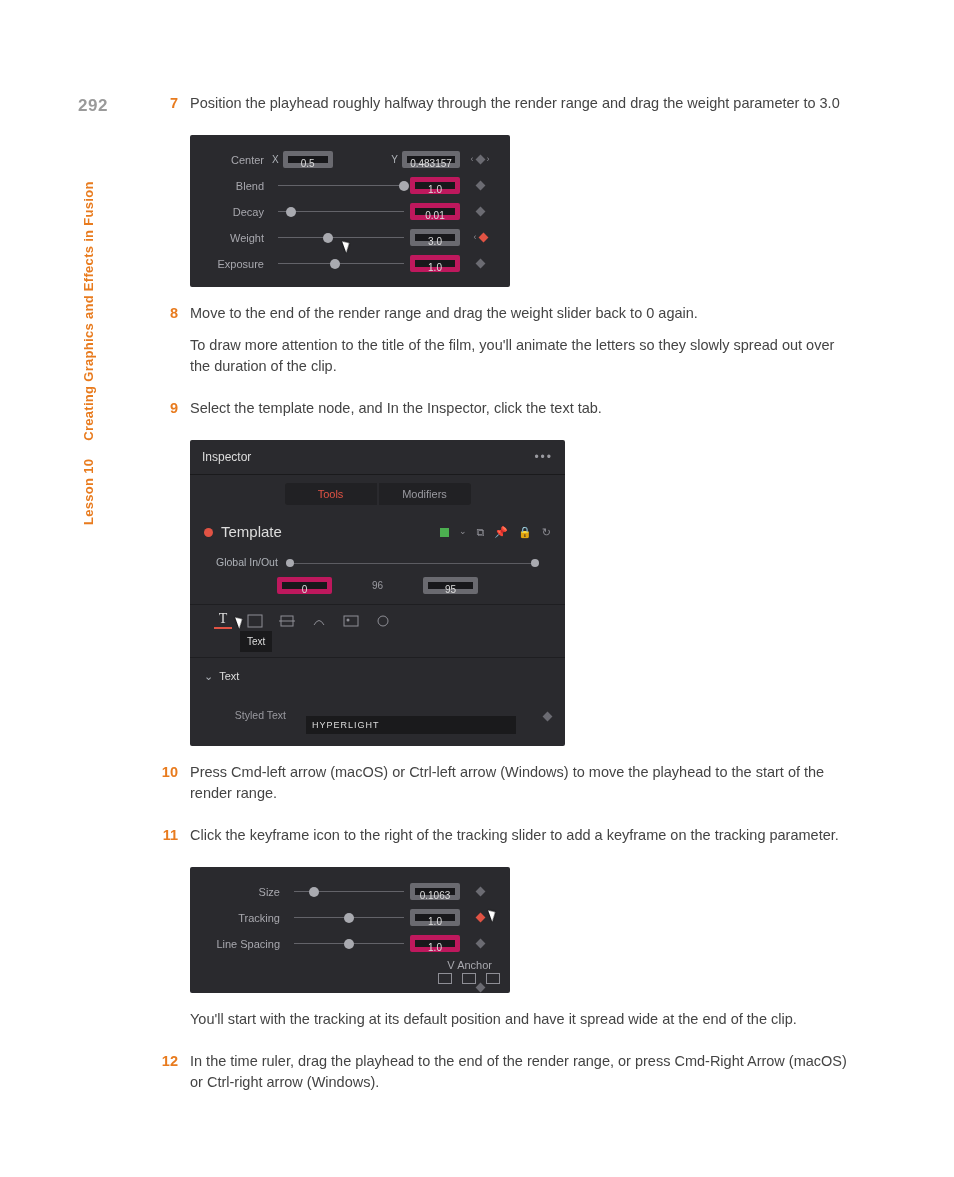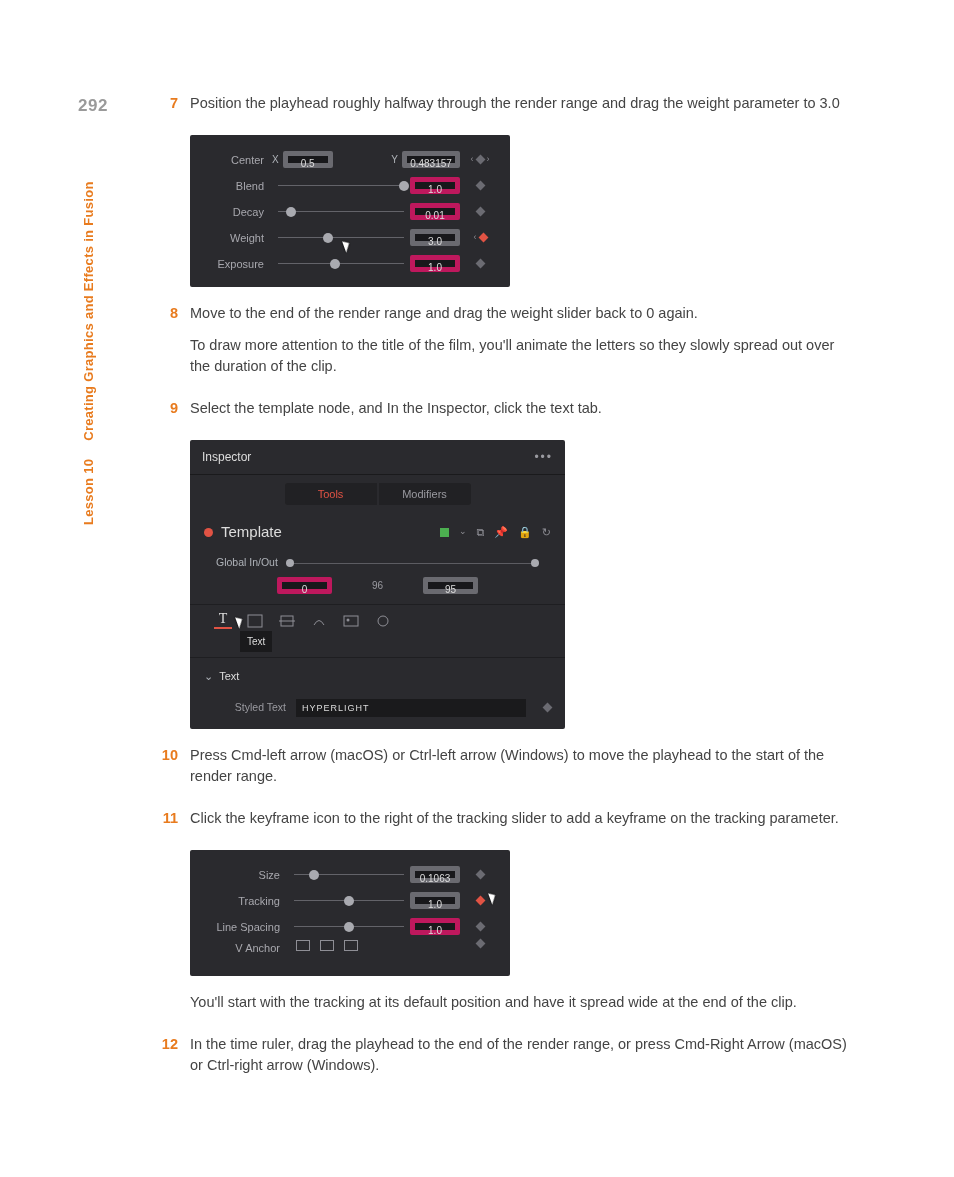"Styled Text" .styled-row { gap: 10px -> 20px }
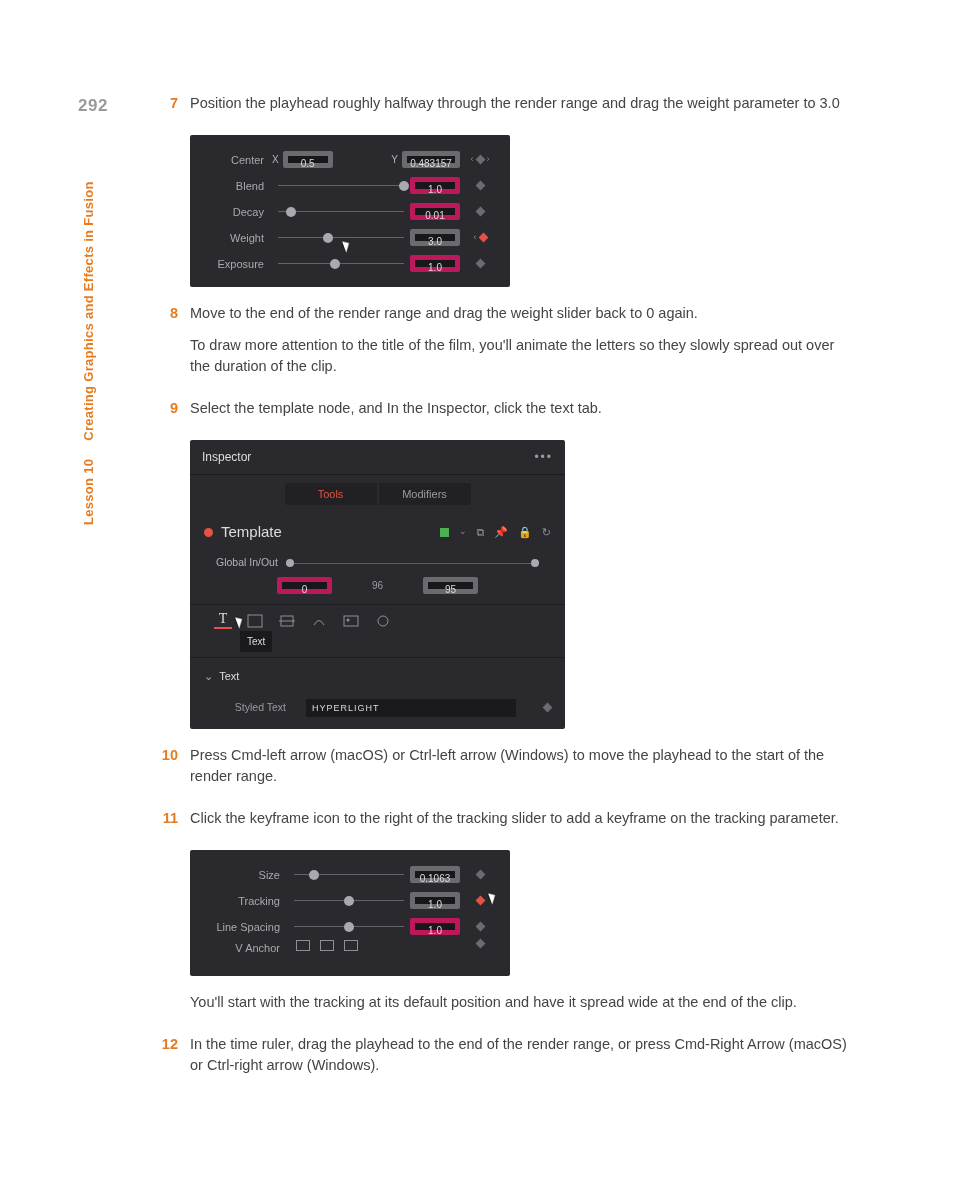"HYPERLIGHT" .styled-input { margin-top: none -> 17px }
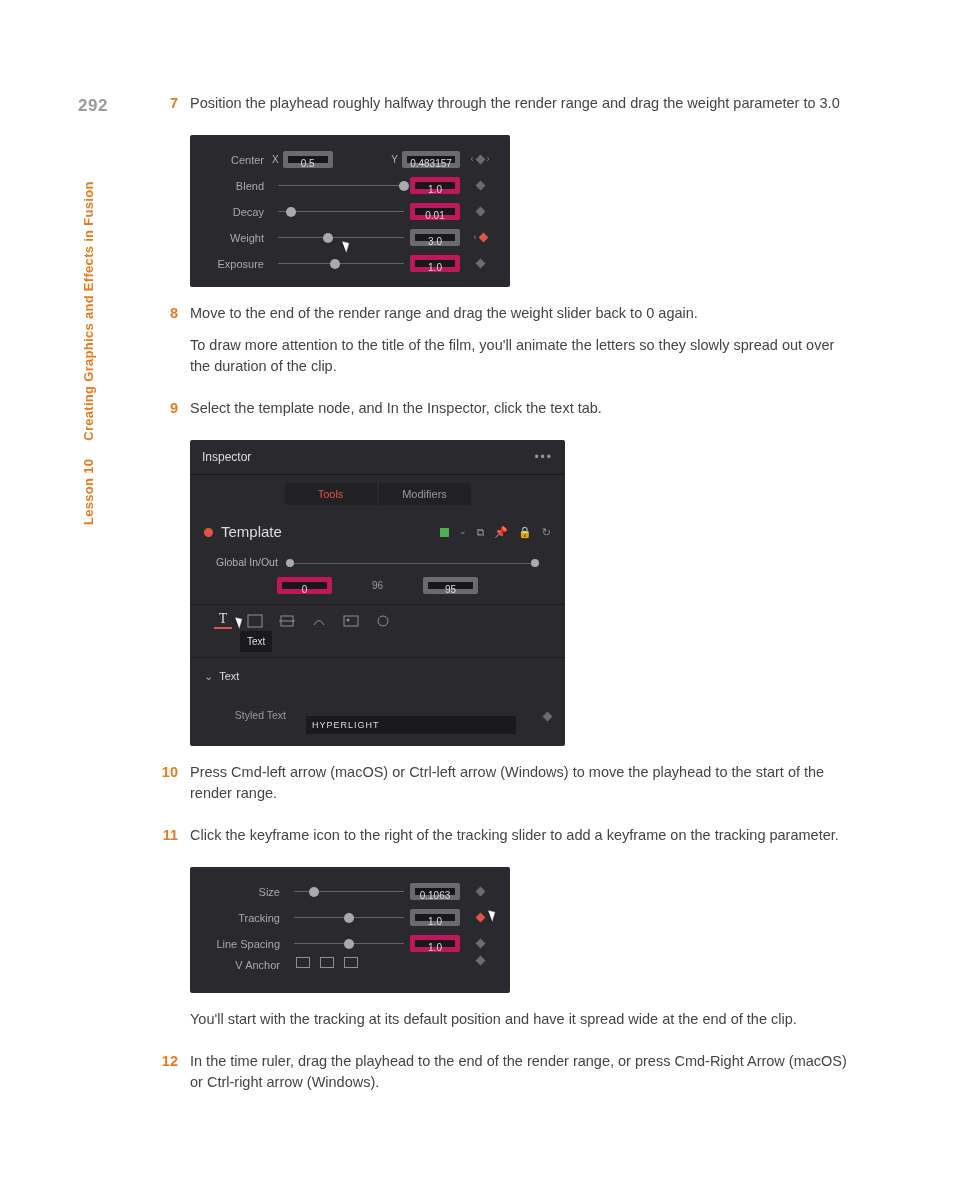"V Anchor" .vanchor-row { align-items: flex-start -> flex-end; flex-direction: none -> column }
